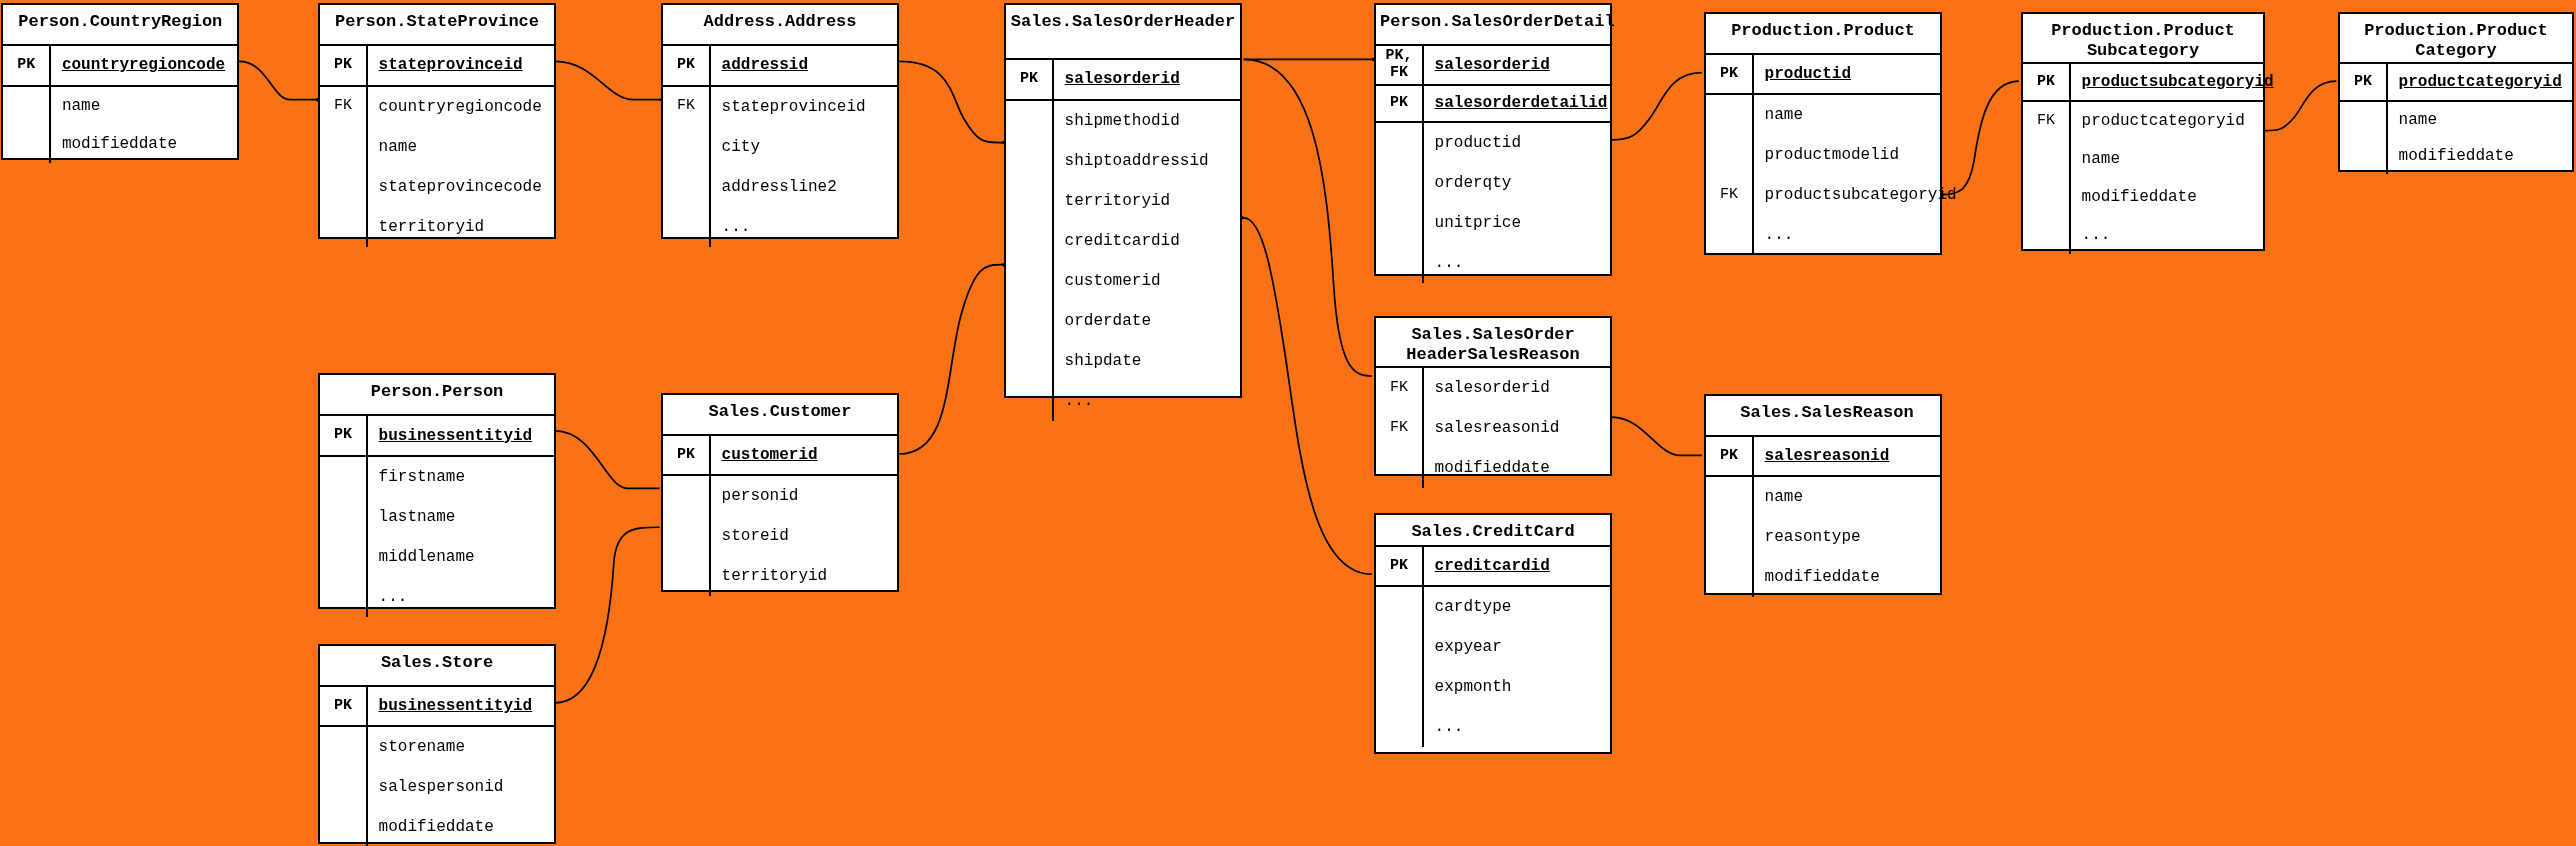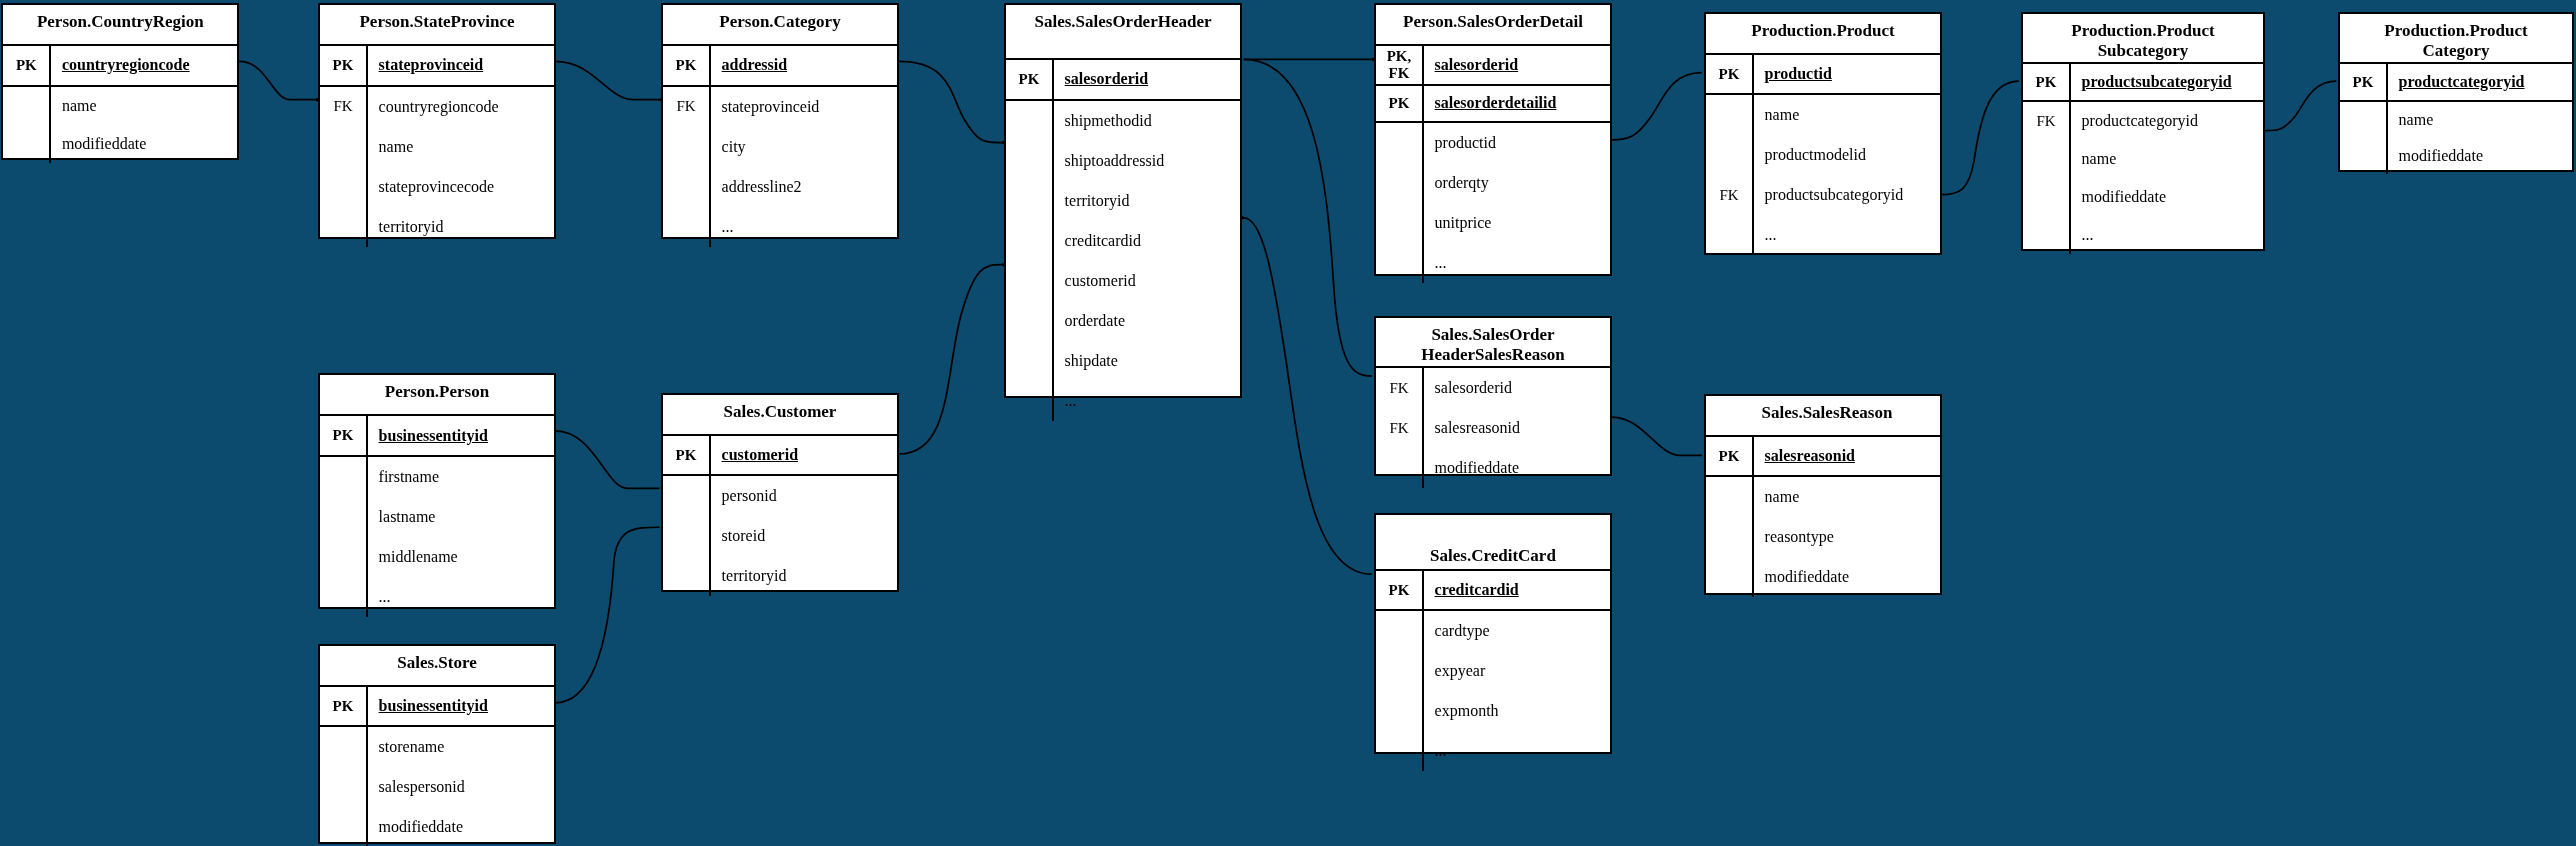"Person.CountryRegion" #canvas { background: #0c4a6e -> #f97316; font-family: Liberation Serif, serif -> Liberation Mono, monospace }
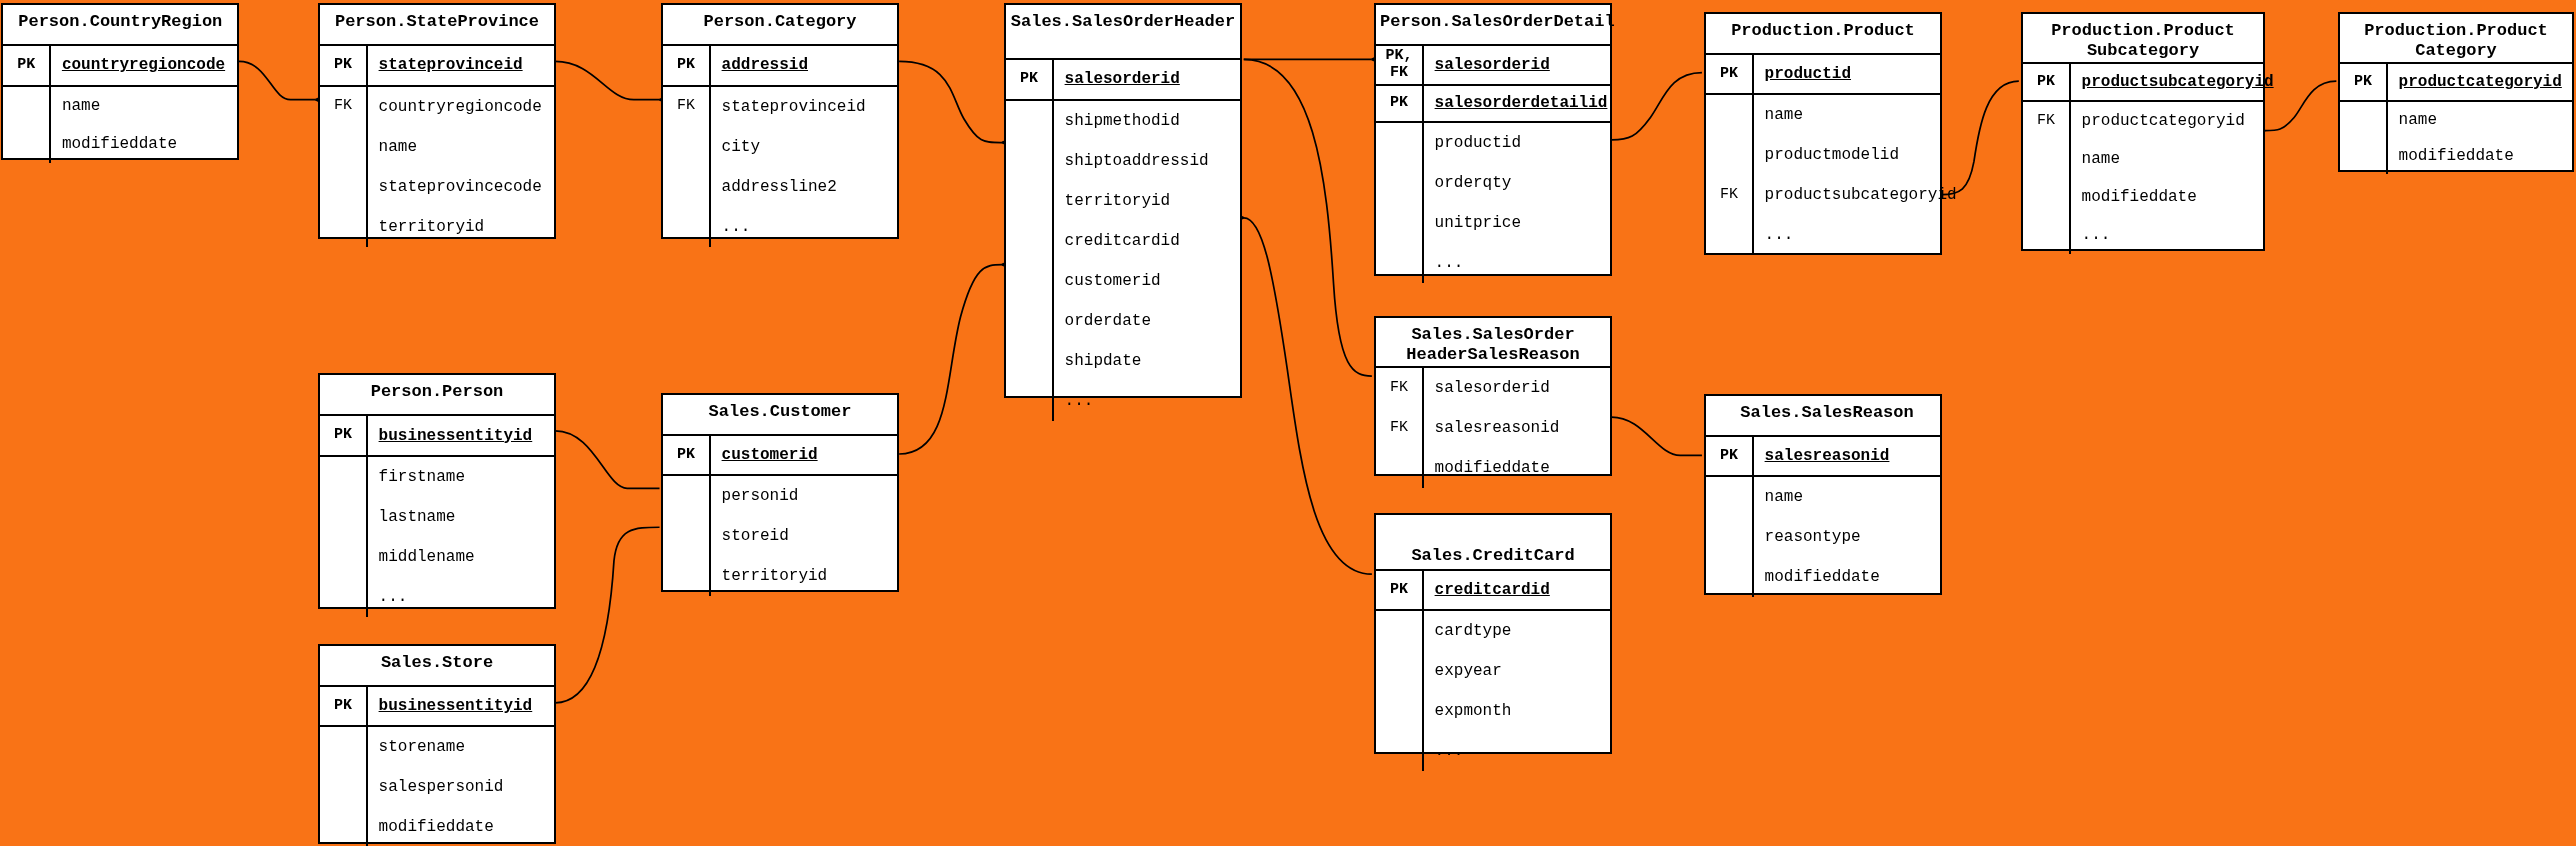"Person.Category" div.entity-title { text: Person.Category -> Address.Address }
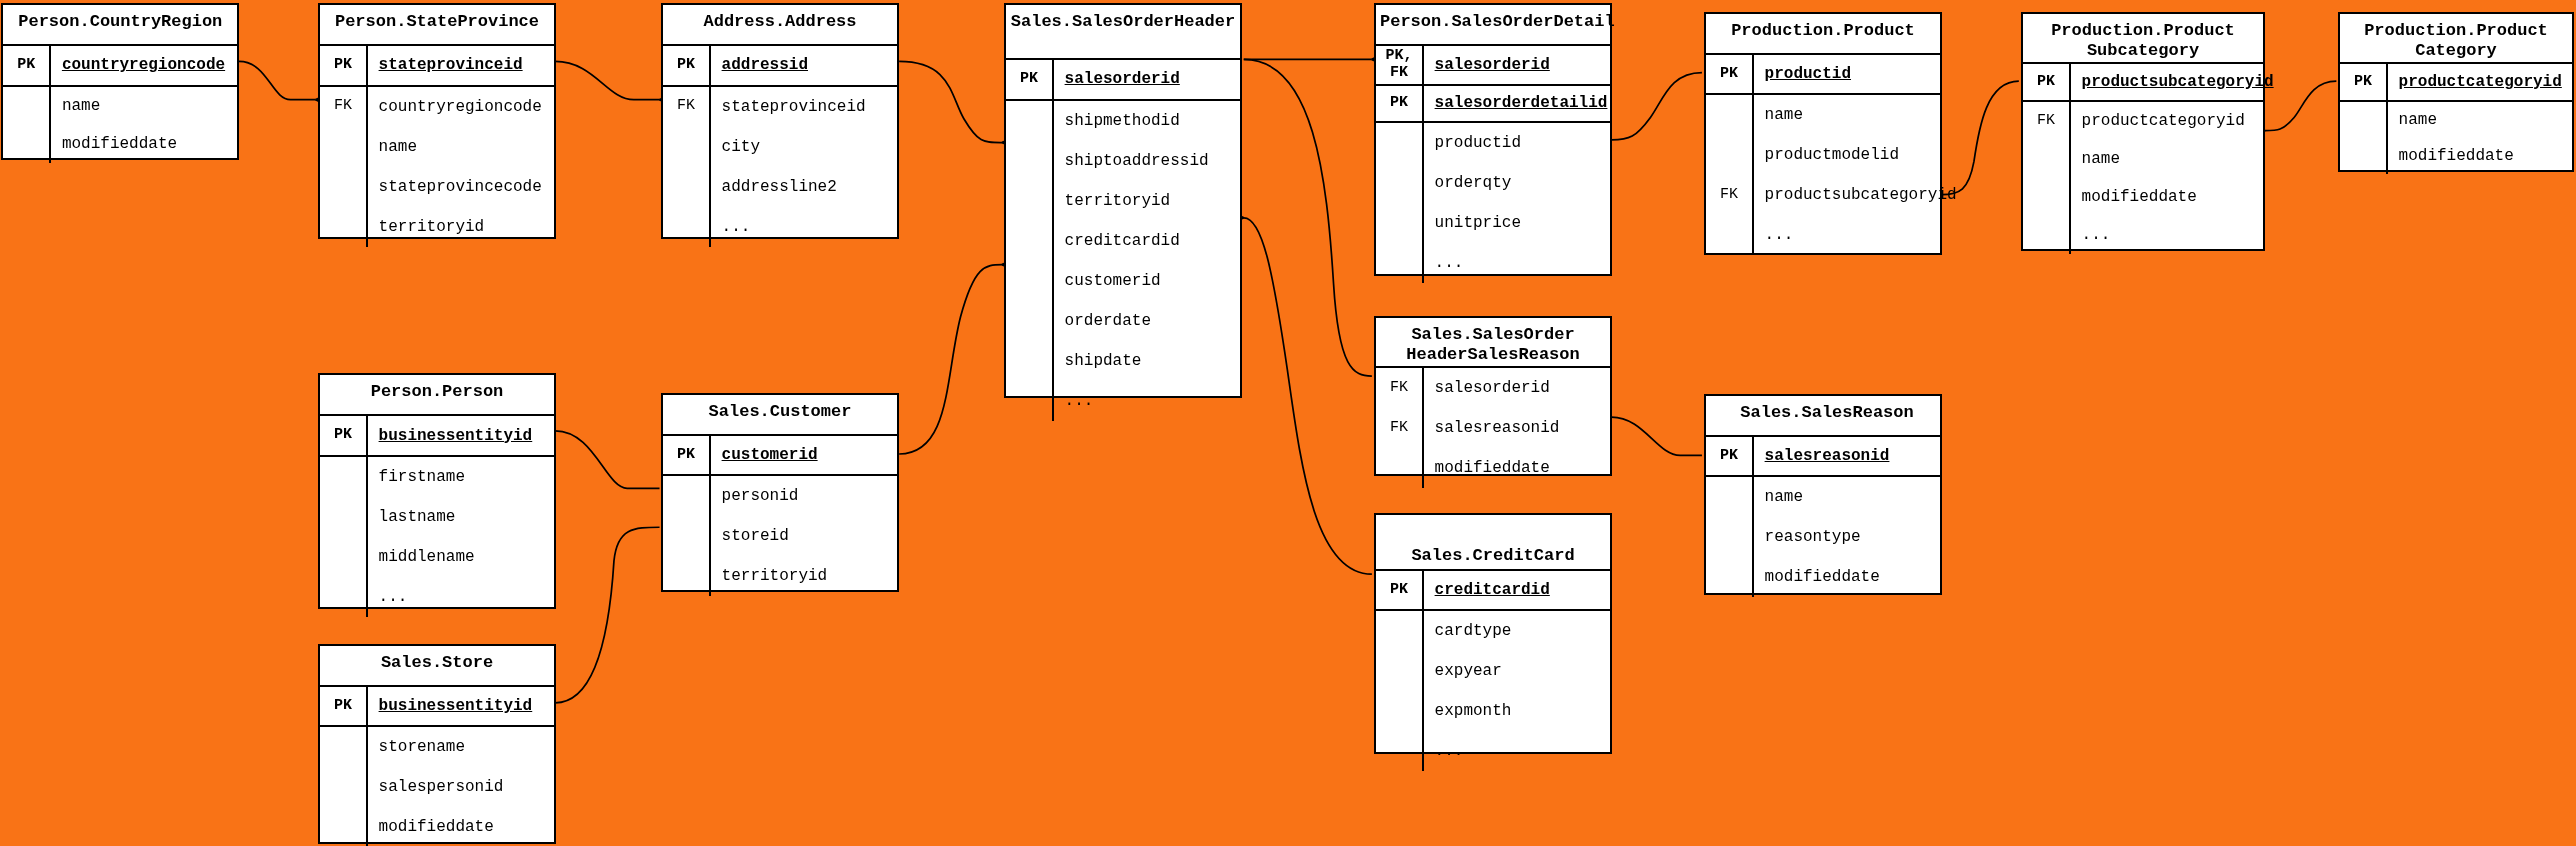"Sales.CreditCard" div.entity-title { margin-top: 24px -> none }
